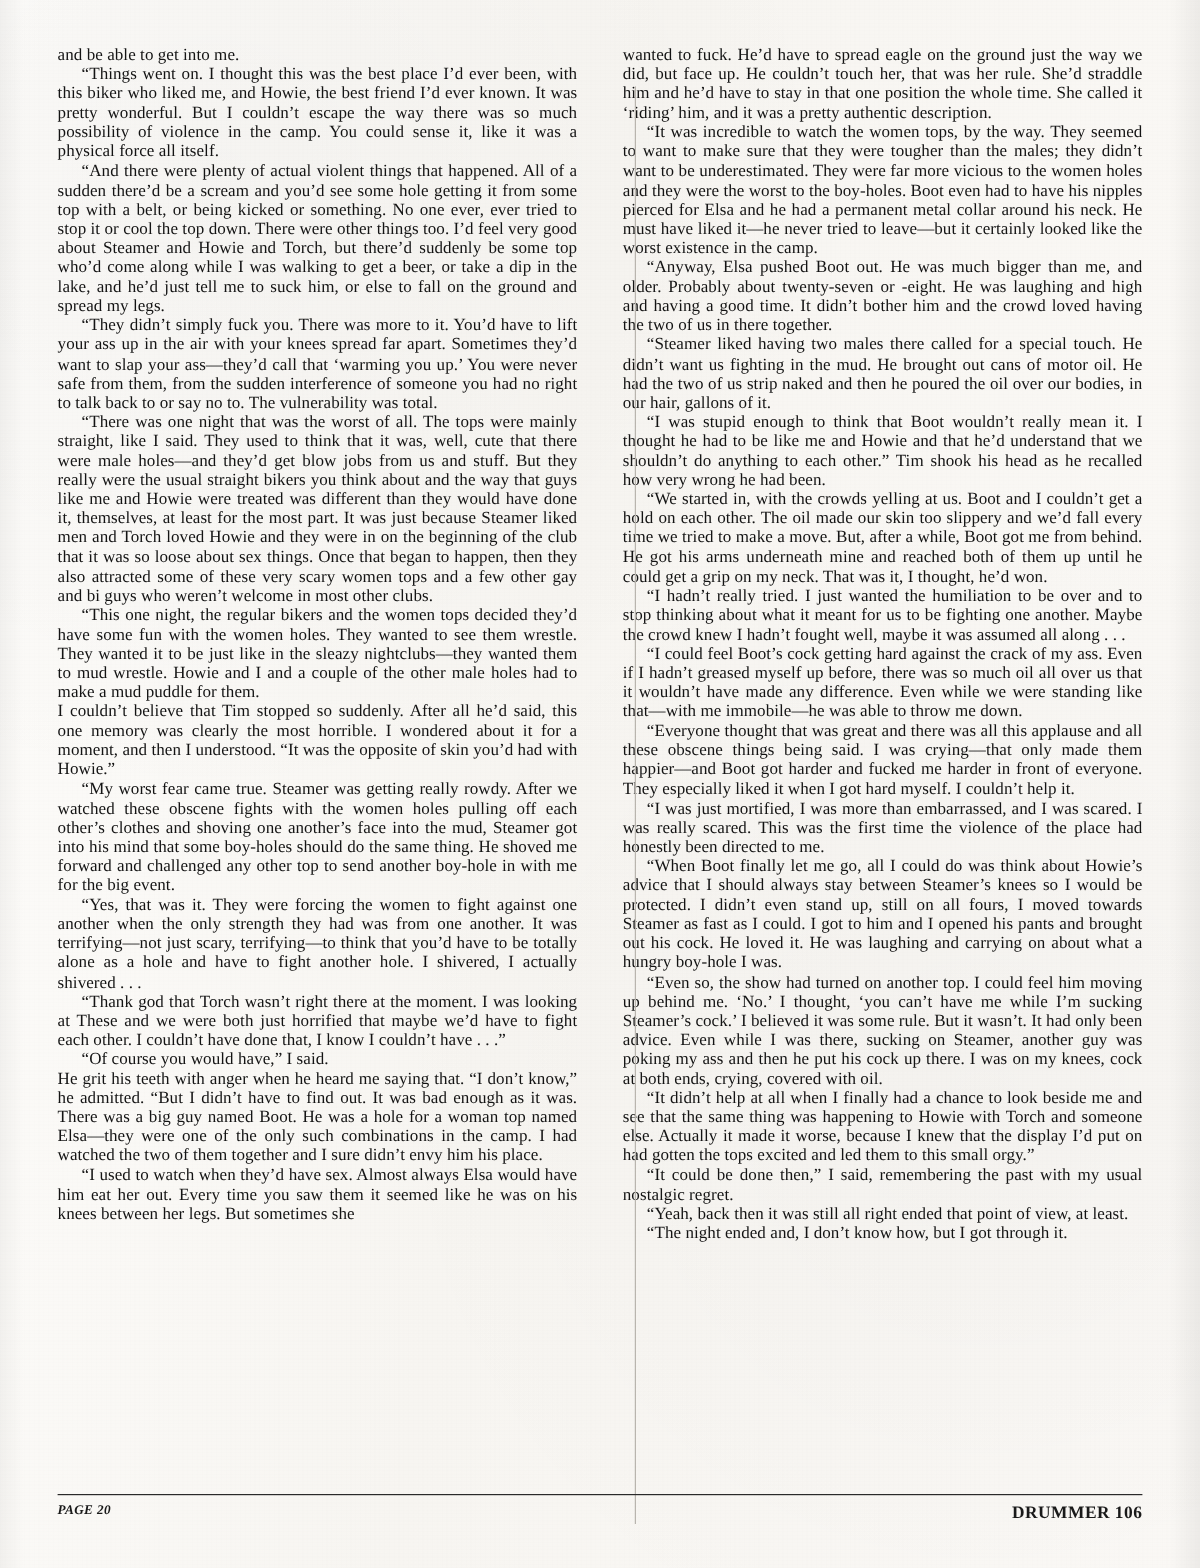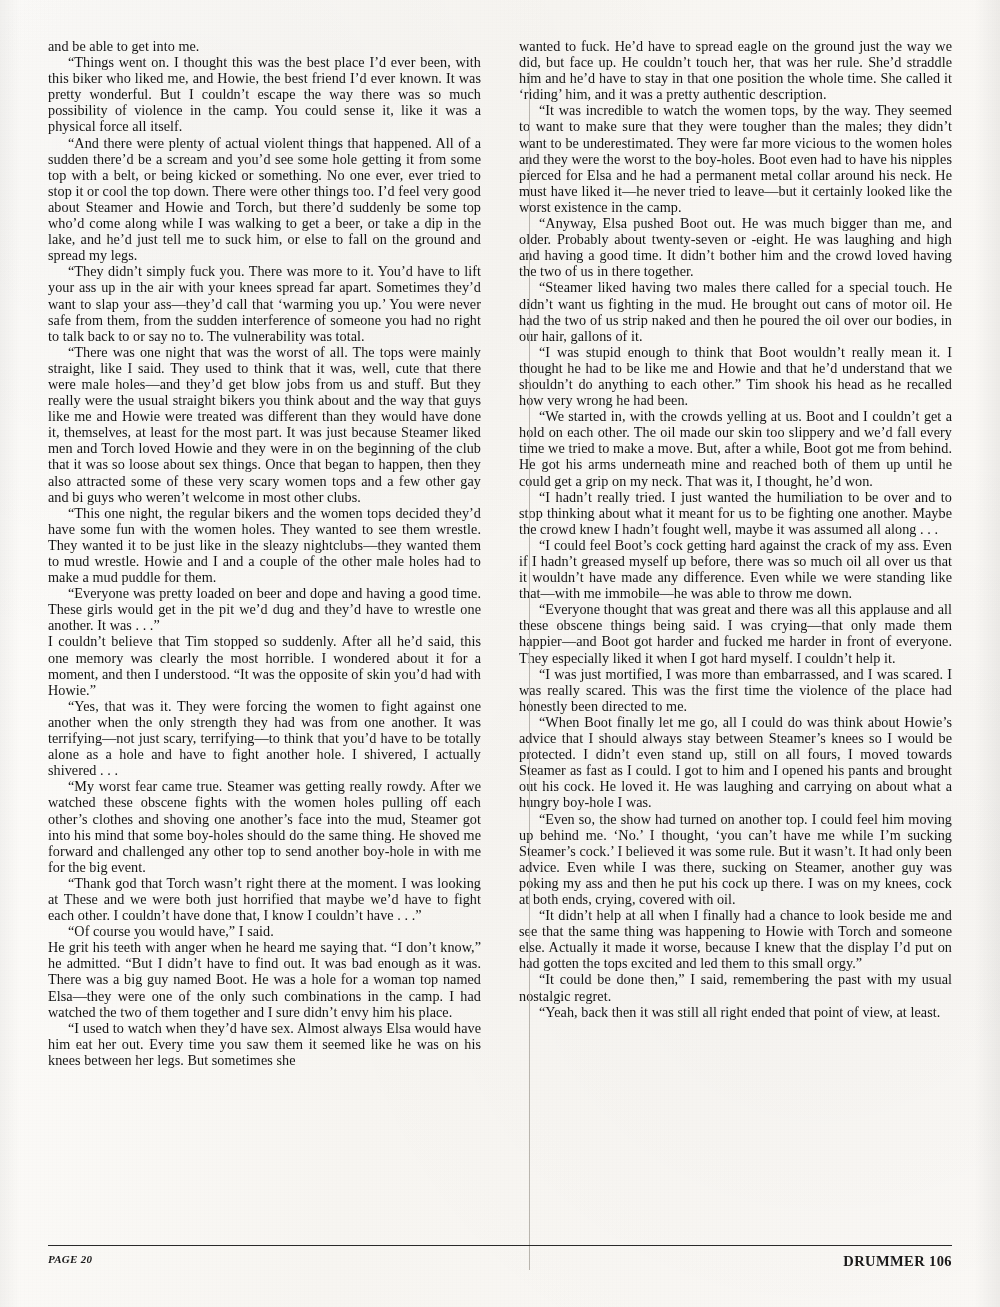"“Everyone was pretty loaded on" p { html: <p>“Everyone was pretty loaded on beer and dope and having a good time. These girls would get in the pit we’d dug and they’d have to wrestle one another. It was . . .”</p> -> none }
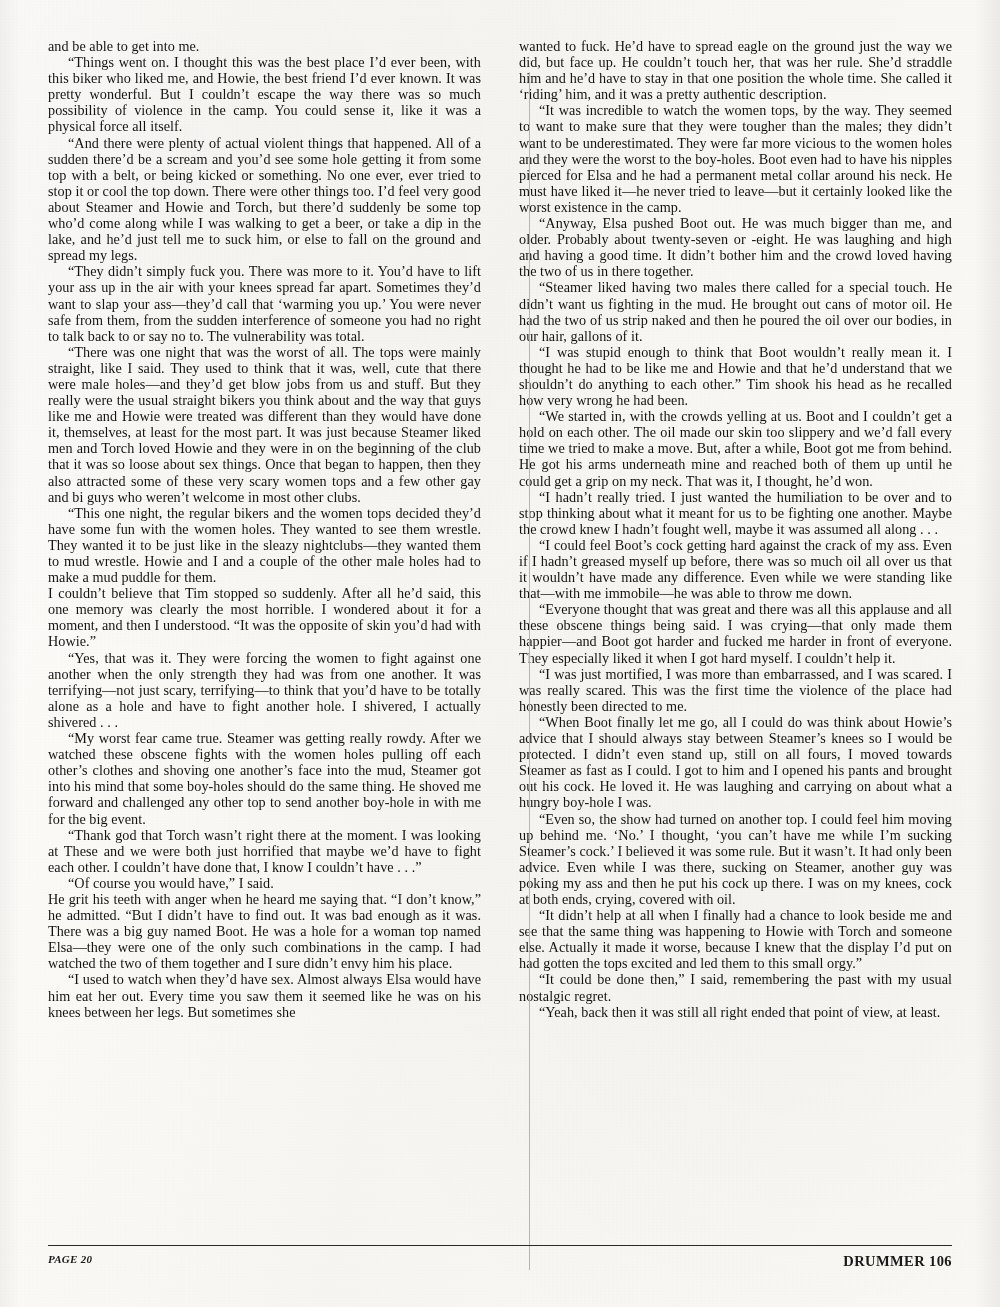"“Yes, that was it. They" p { order: before "“My worst fear came true." -> after "“My worst fear came true." }
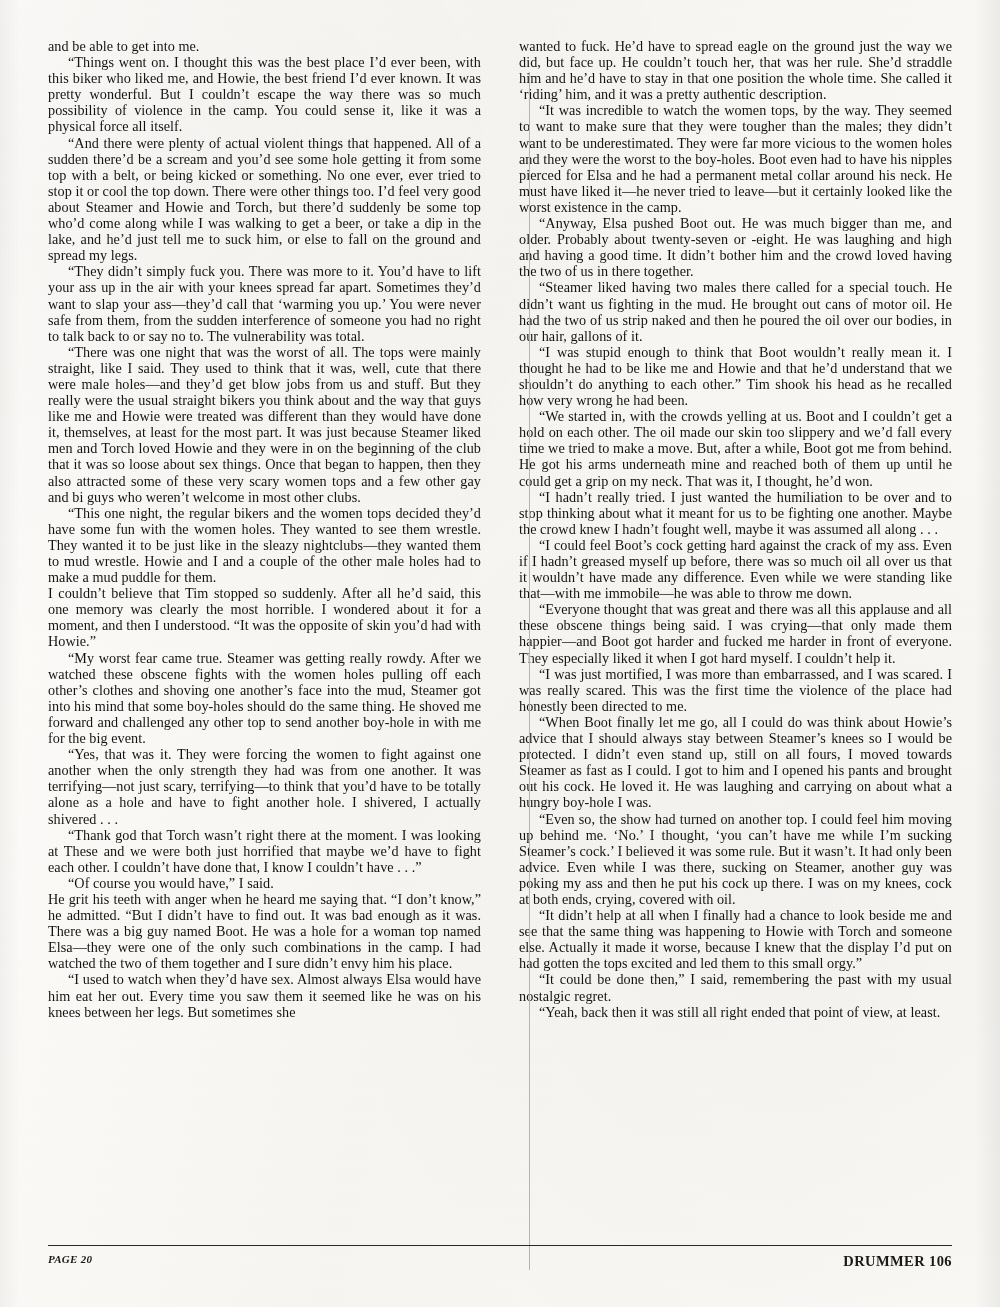"“The night ended and, I" p { html: none -> <p>“The night ended and, I don’t know how, but I got through it.</p> }
